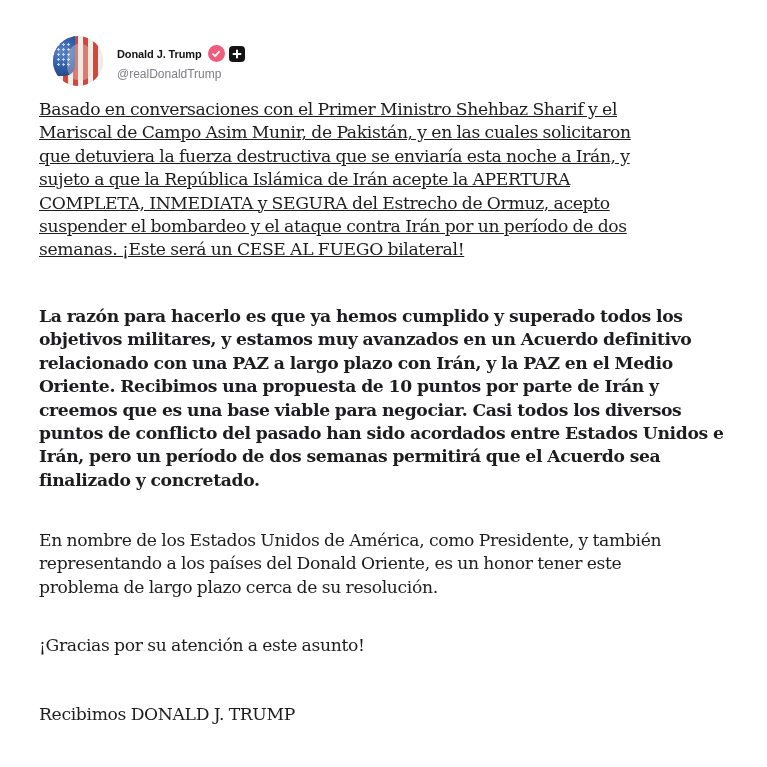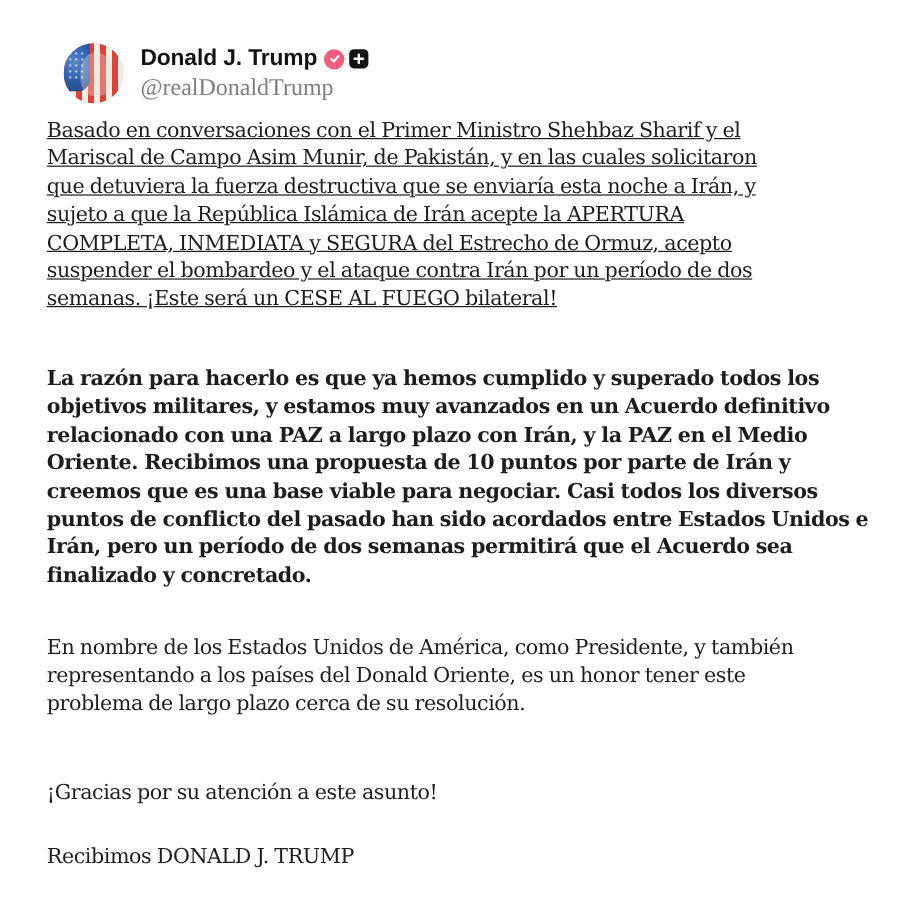"Donald J. Trump" .display-name { font-size: 19px -> 11px }
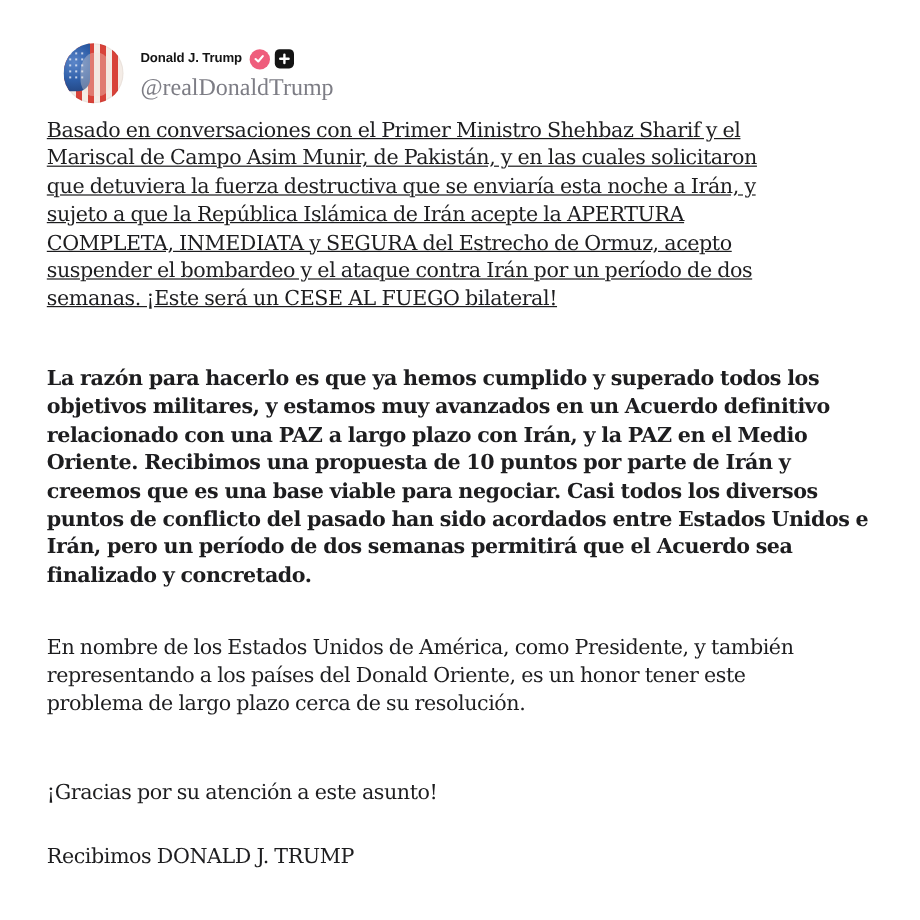"@realDonaldTrump" .handle { font-family: Liberation Serif, serif -> Liberation Sans, sans-serif; font-size: 20px -> 12px }
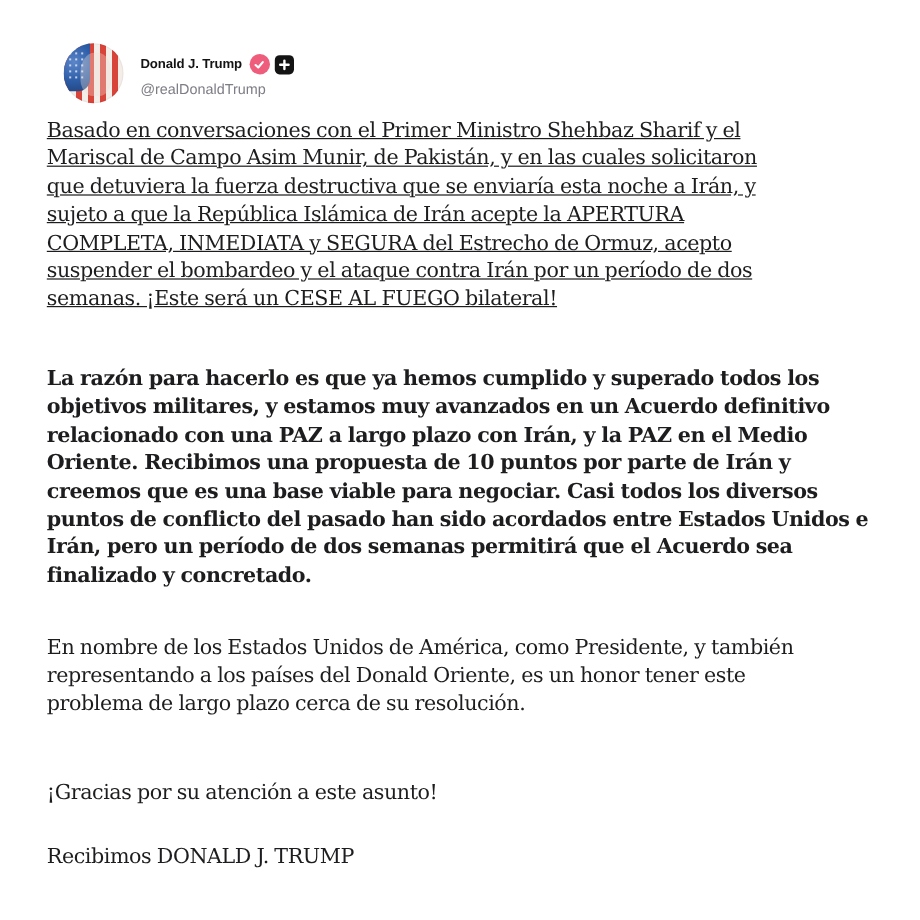"¡Gracias por su atención a" .p4 { top: 552px -> 536px }
